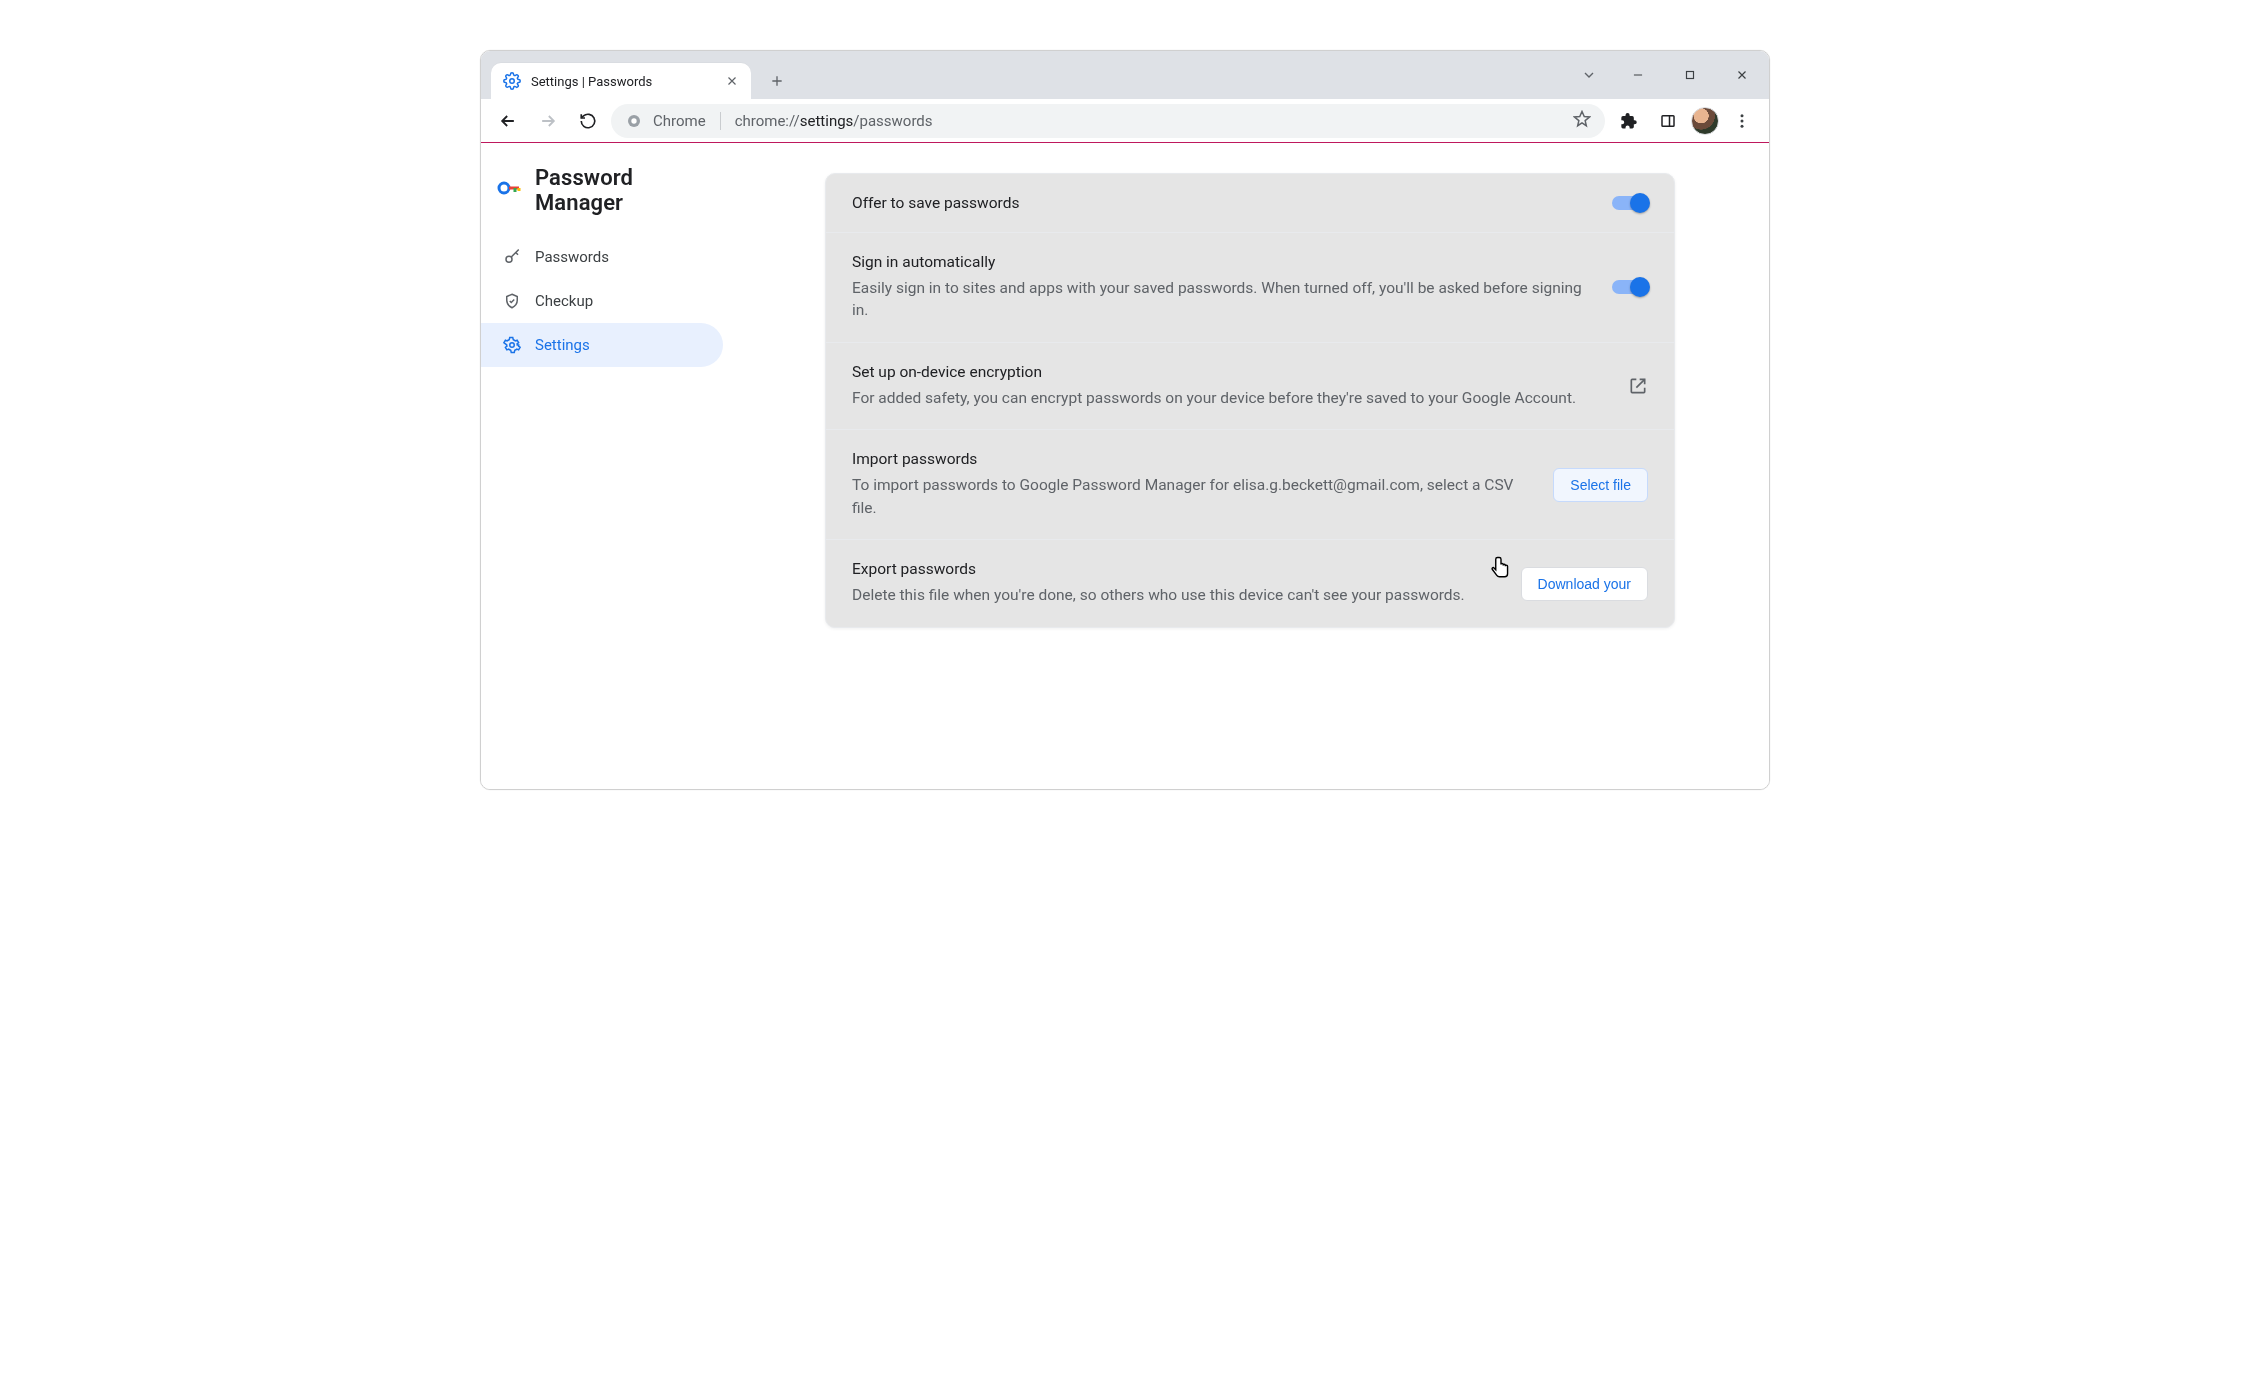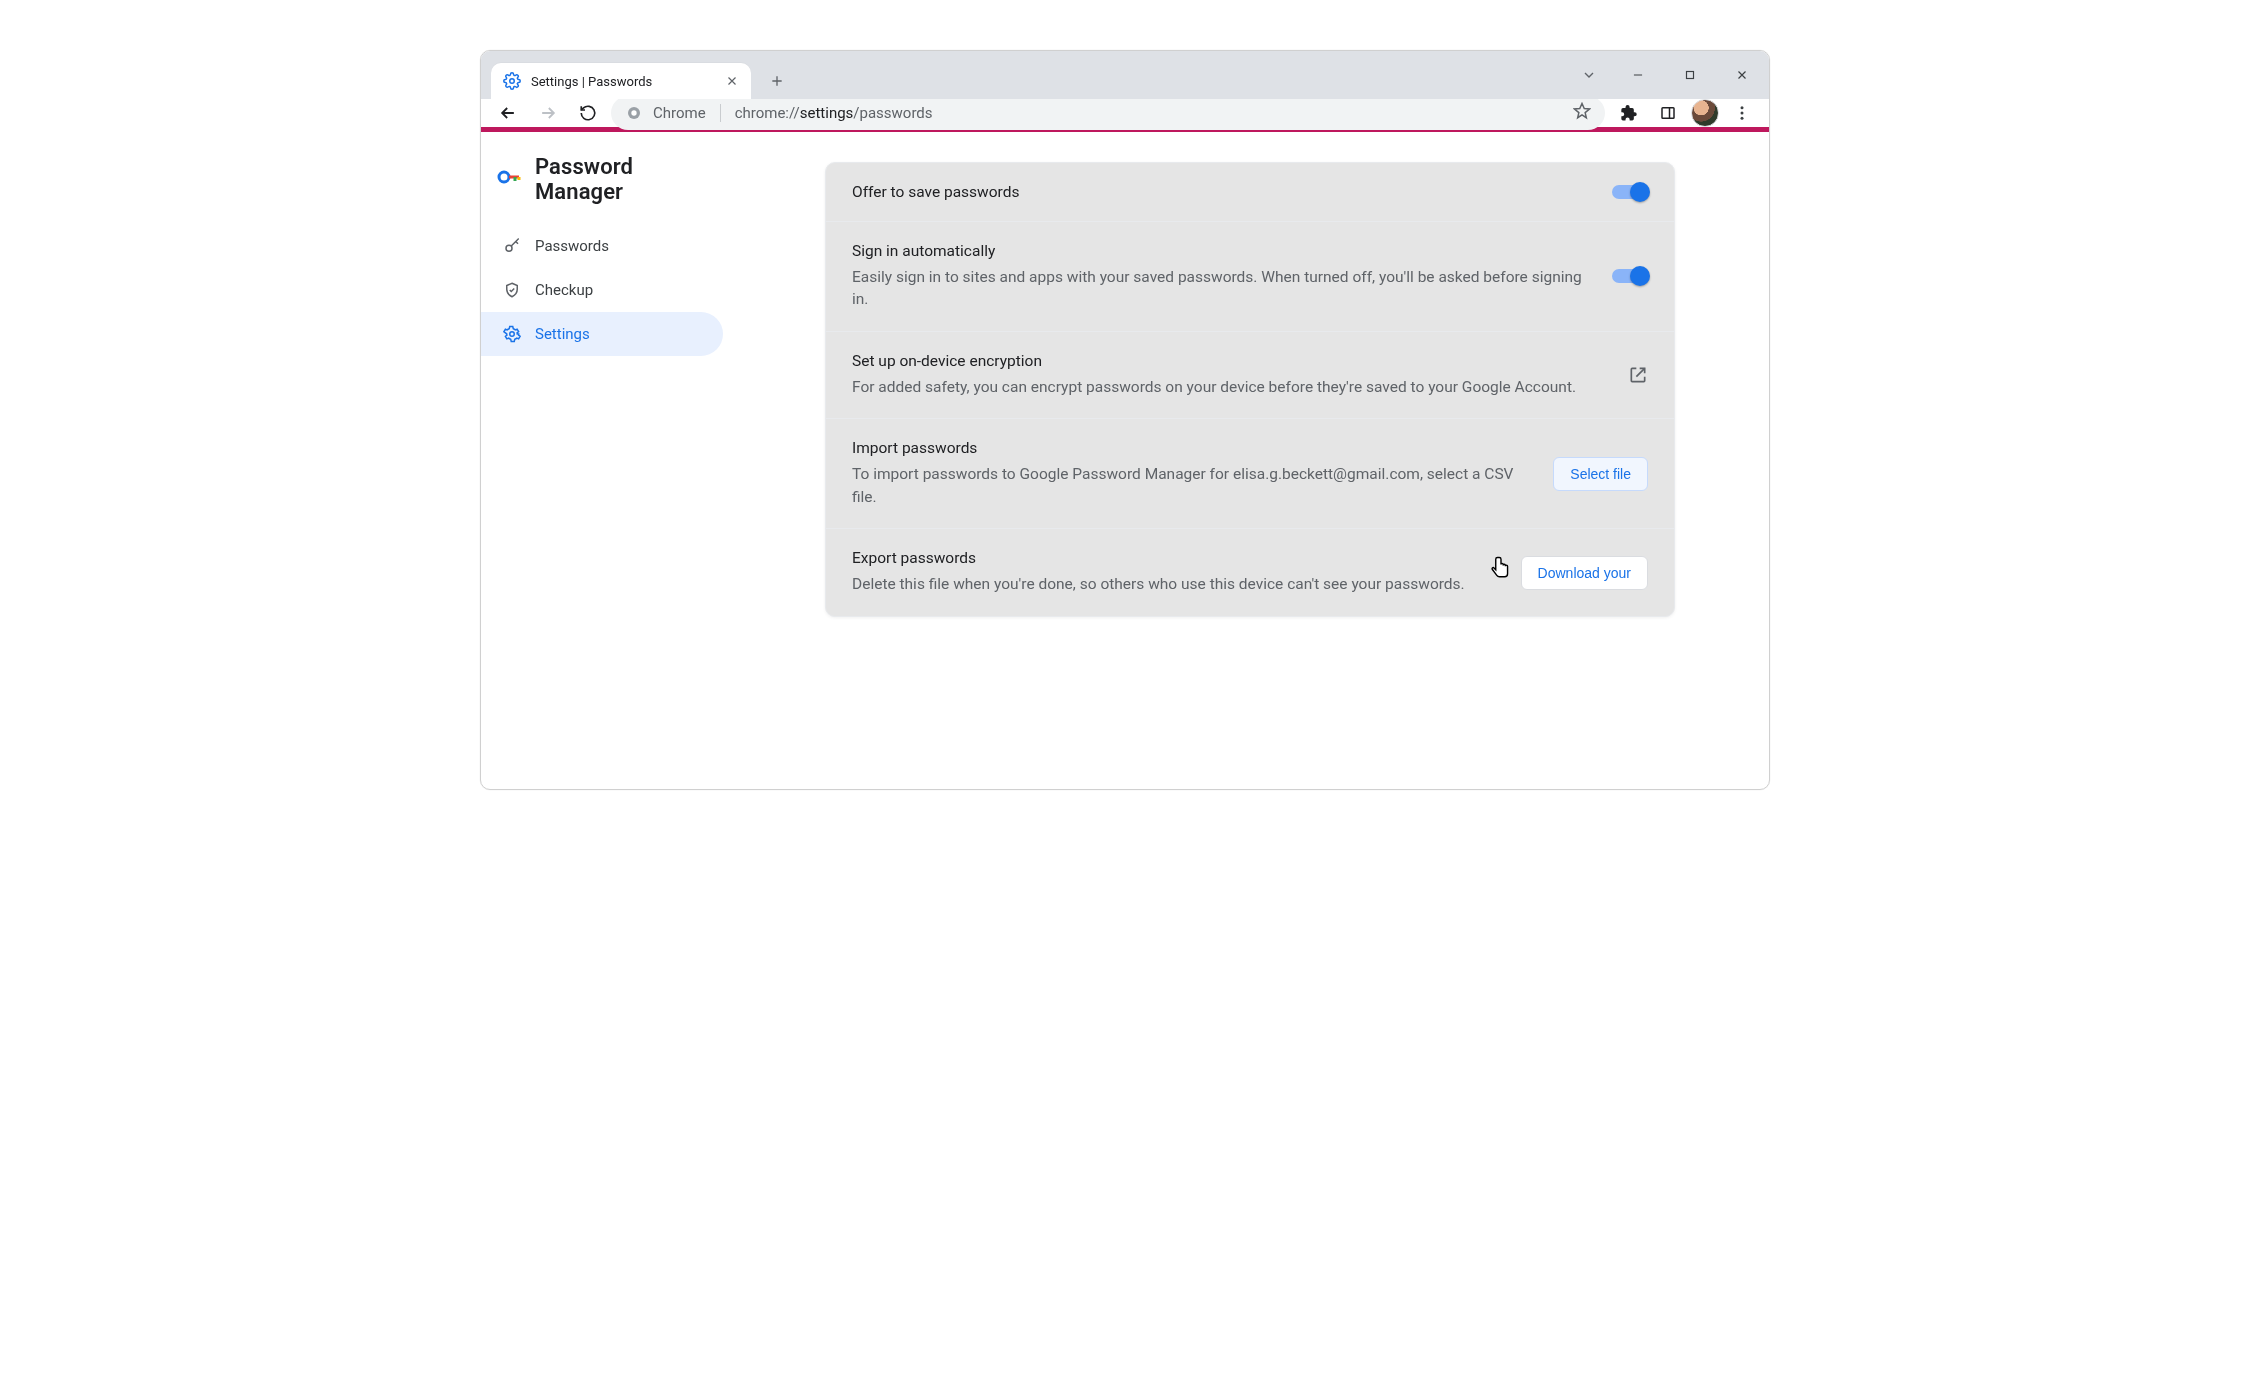"Chrome" .toolbar { border-bottom: 5px solid #be185d -> 1px solid #be185d; height: 33px -> 44px }
